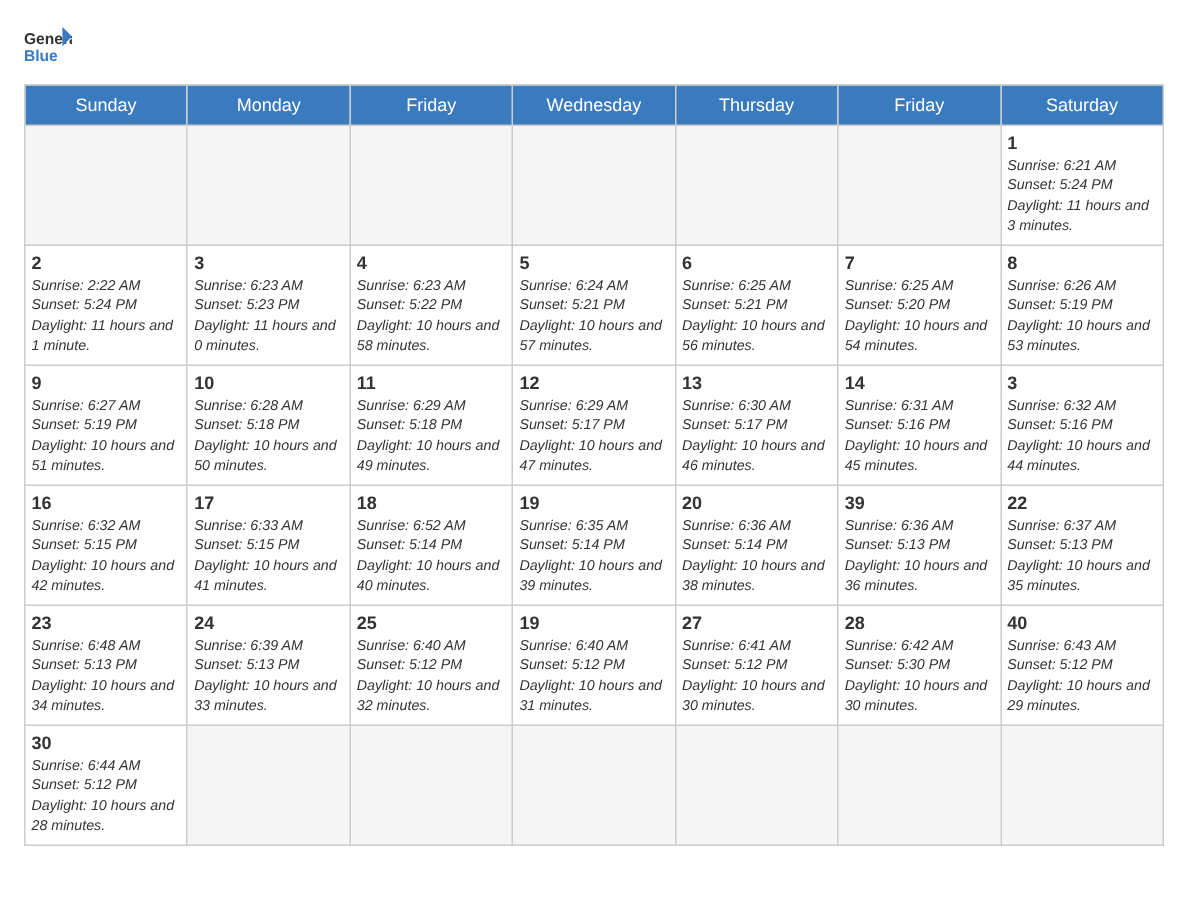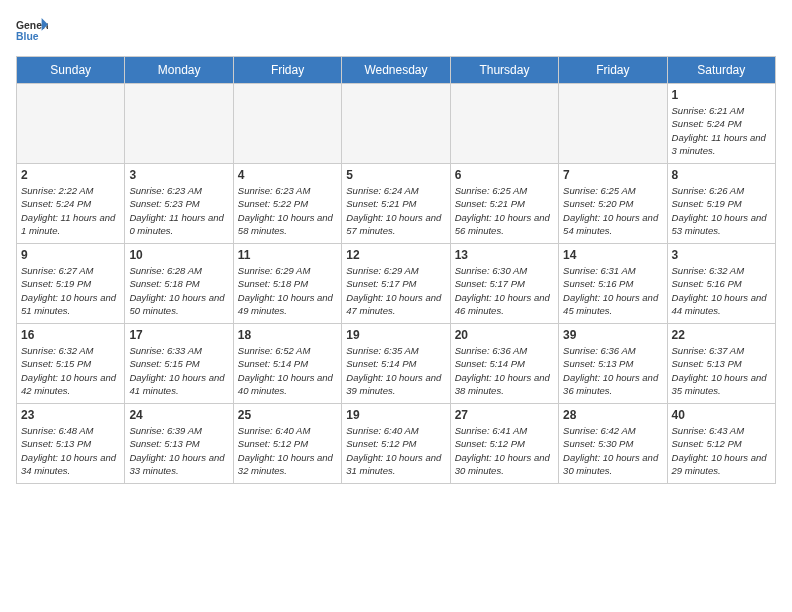"30" tr { html: none -> <tr> <td> <span>30</span> <div>Sunrise: 6:44 AM Sunset: 5:12 PM Daylight: 10 hours and 28 minutes.</div> </td> <td></td> <td></td> <td></td> <td></td> <td></td> <td></td> </tr> }
